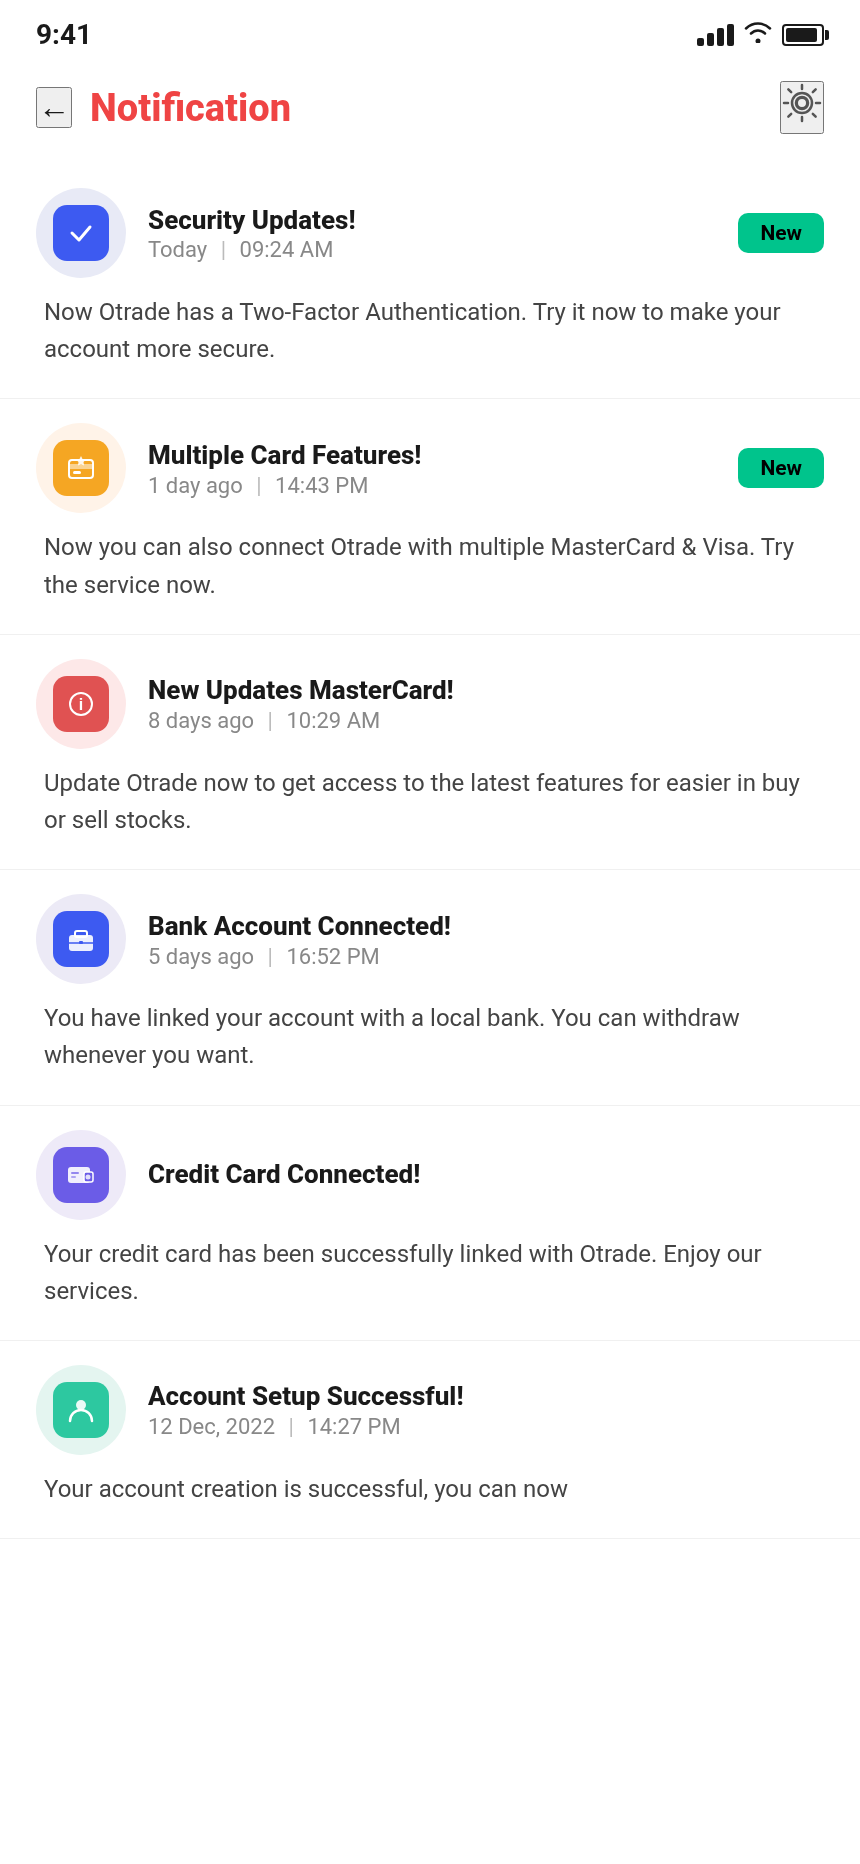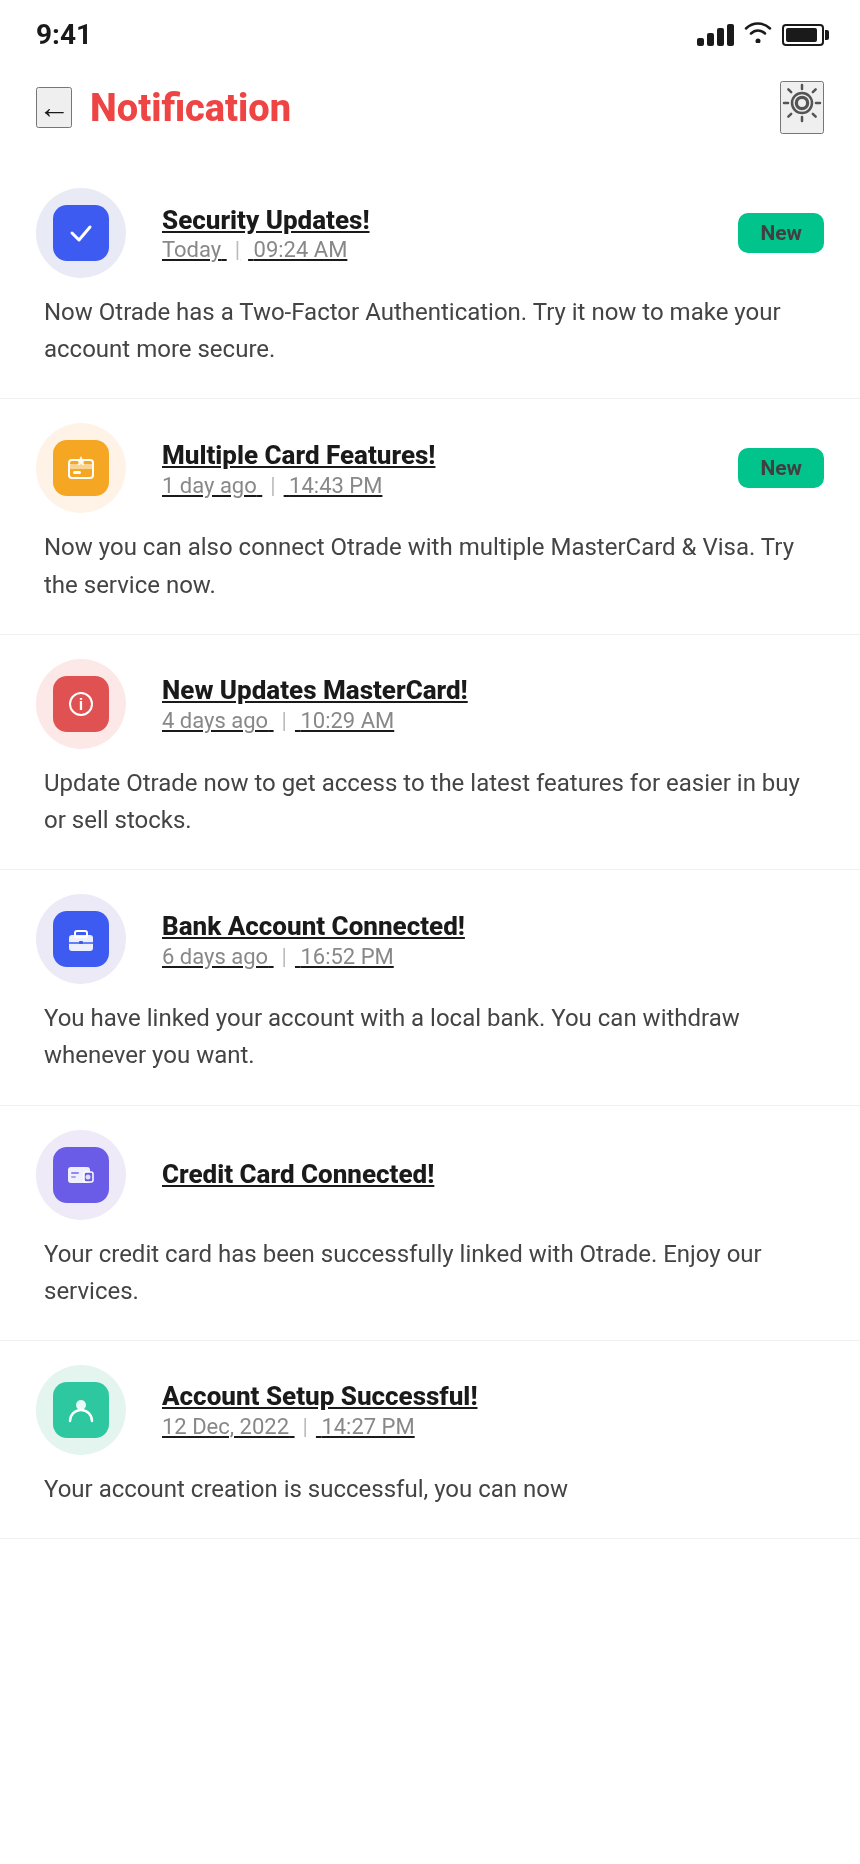"Security Updates!" .notification-header-left { gap: 36px -> 22px; text-decoration: underline -> none }
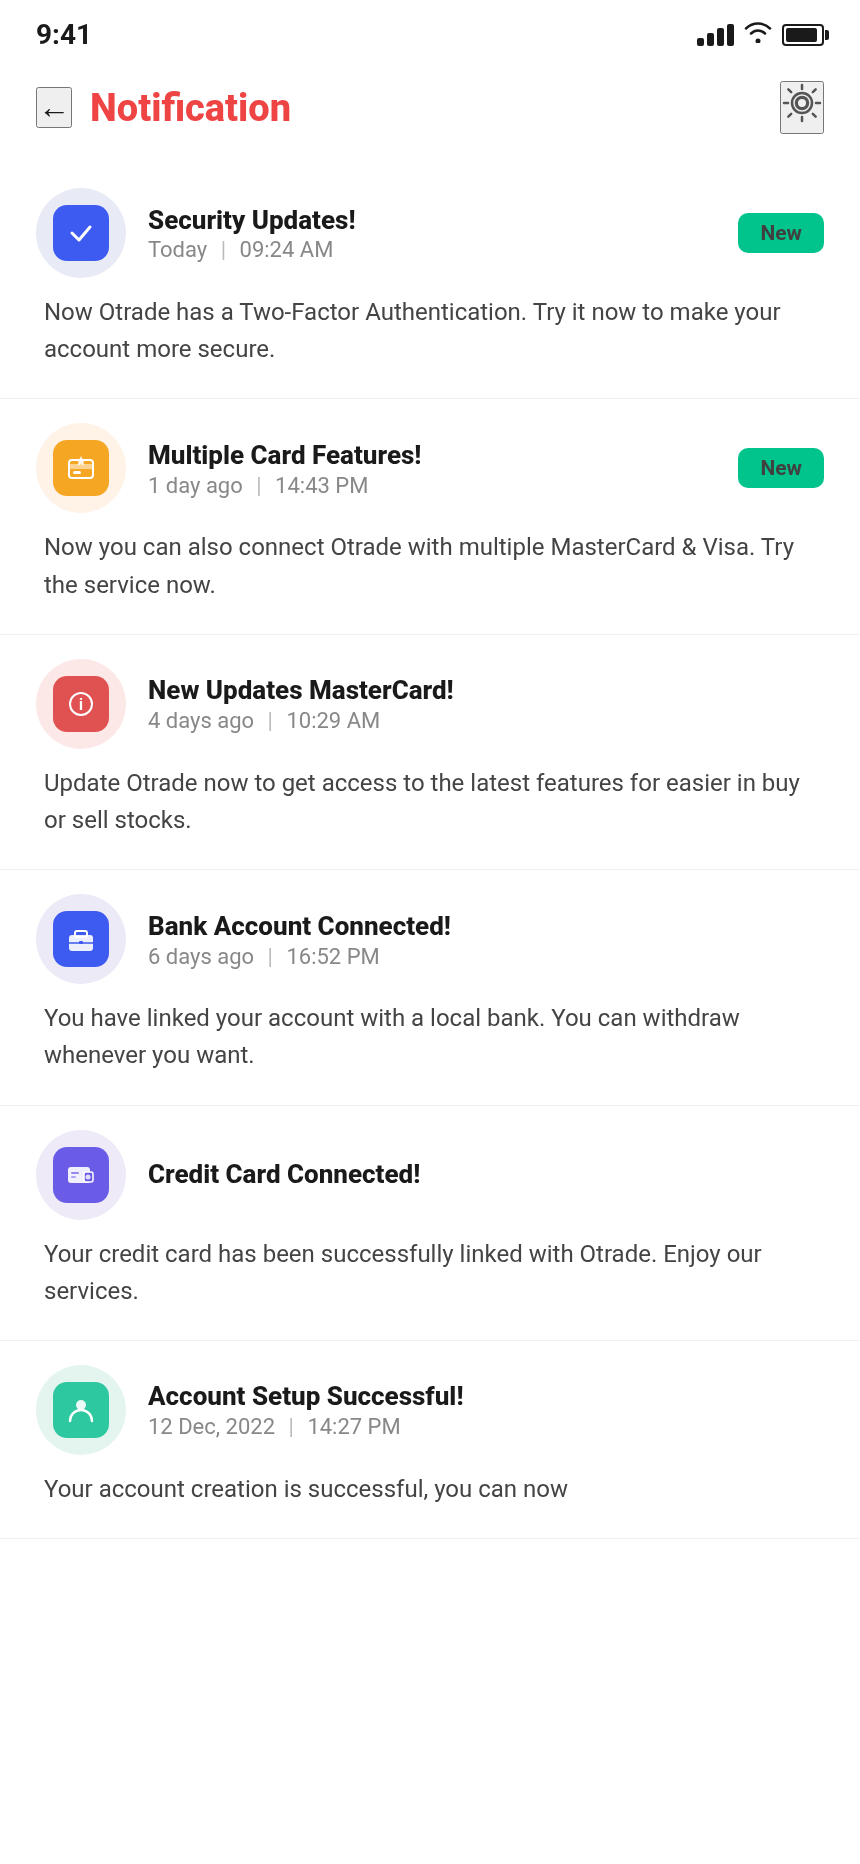"New" .new-badge { color: #404040 -> #000000 }
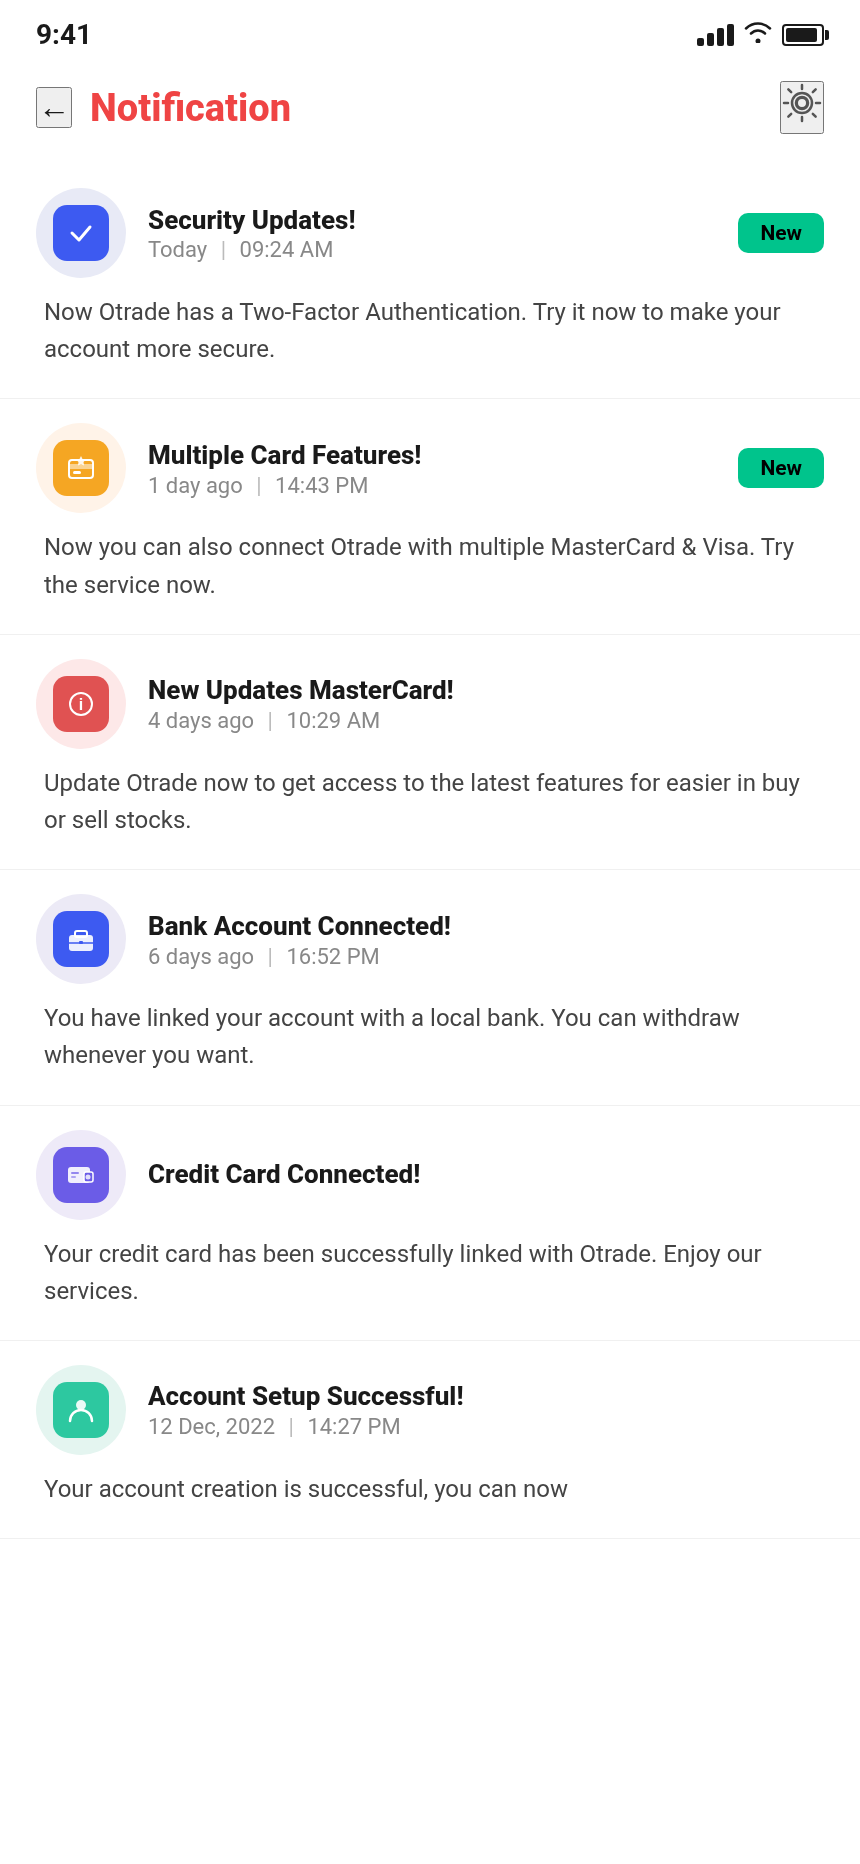"4 days ago" span { text: 4 -> 8 }
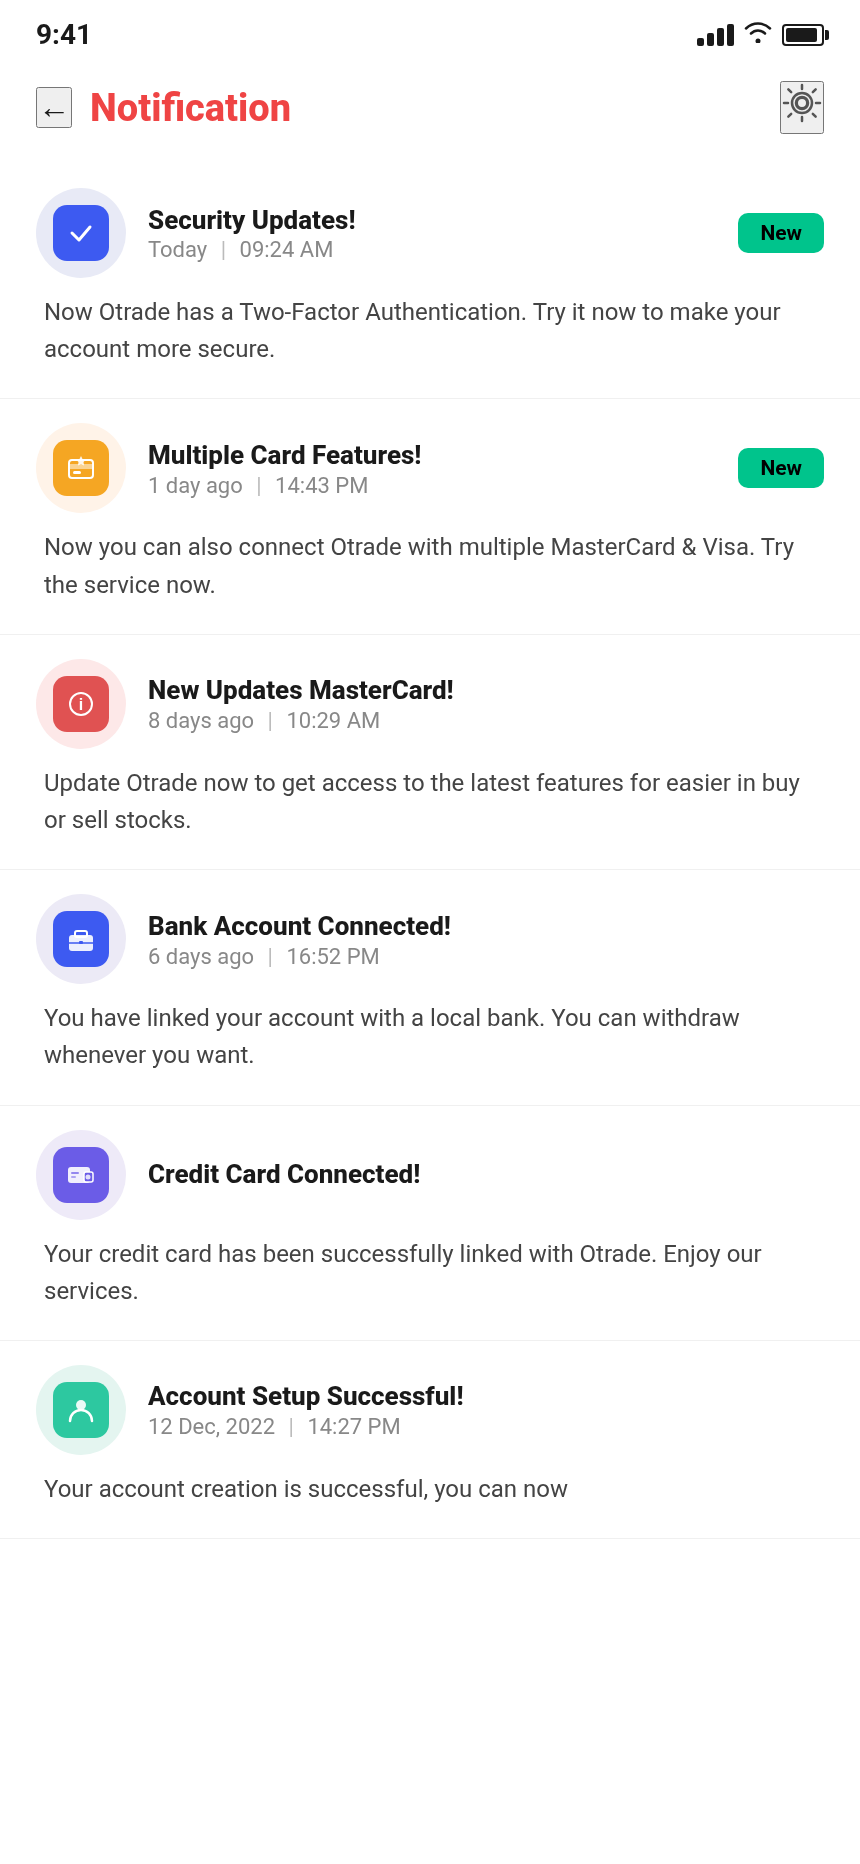"6 days ago" span { text: 6 -> 5 }
